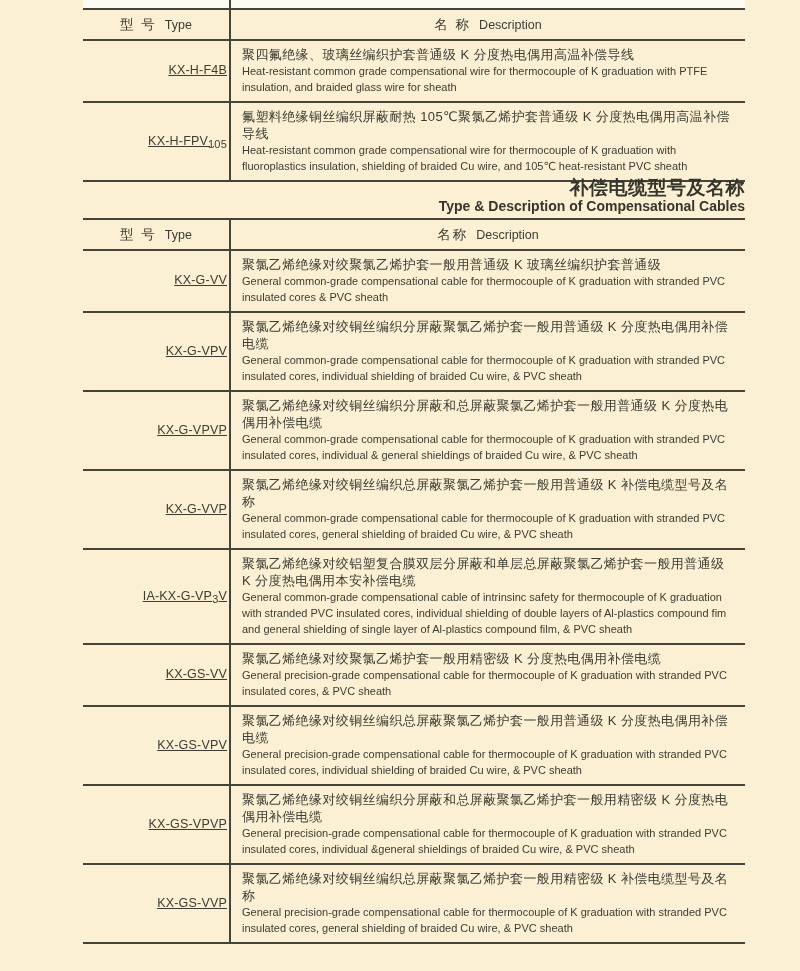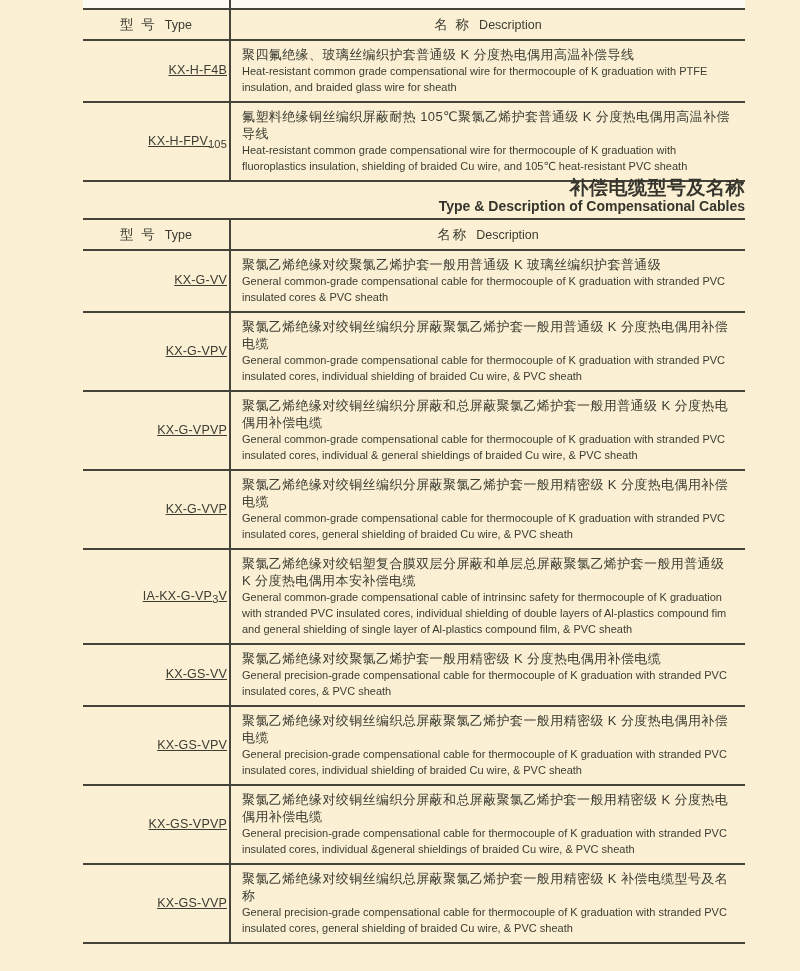"聚氯乙烯绝缘对绞铜丝编织分屏蔽聚氯乙烯护套一般用精密级 K 分度热电偶用补偿电缆" div.zh-line { text: 分屏蔽聚氯乙烯护套一般用精密级 K 分度热电偶用补偿电缆 -> 总屏蔽聚氯乙烯护套一般用普通级 K 补偿电缆型号及名称 }
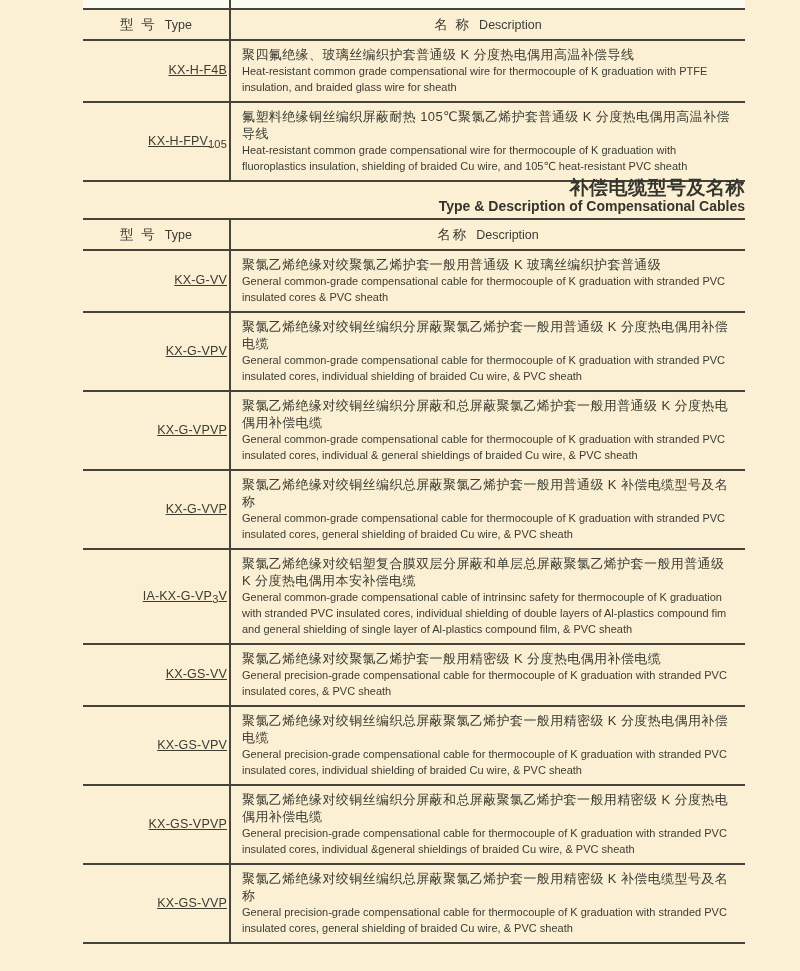"聚氯乙烯绝缘对绞铜丝编织总屏蔽聚氯乙烯护套一般用精密级 K 分度热电偶用补偿电缆" div.zh-line { text: 精密 -> 普通 }
